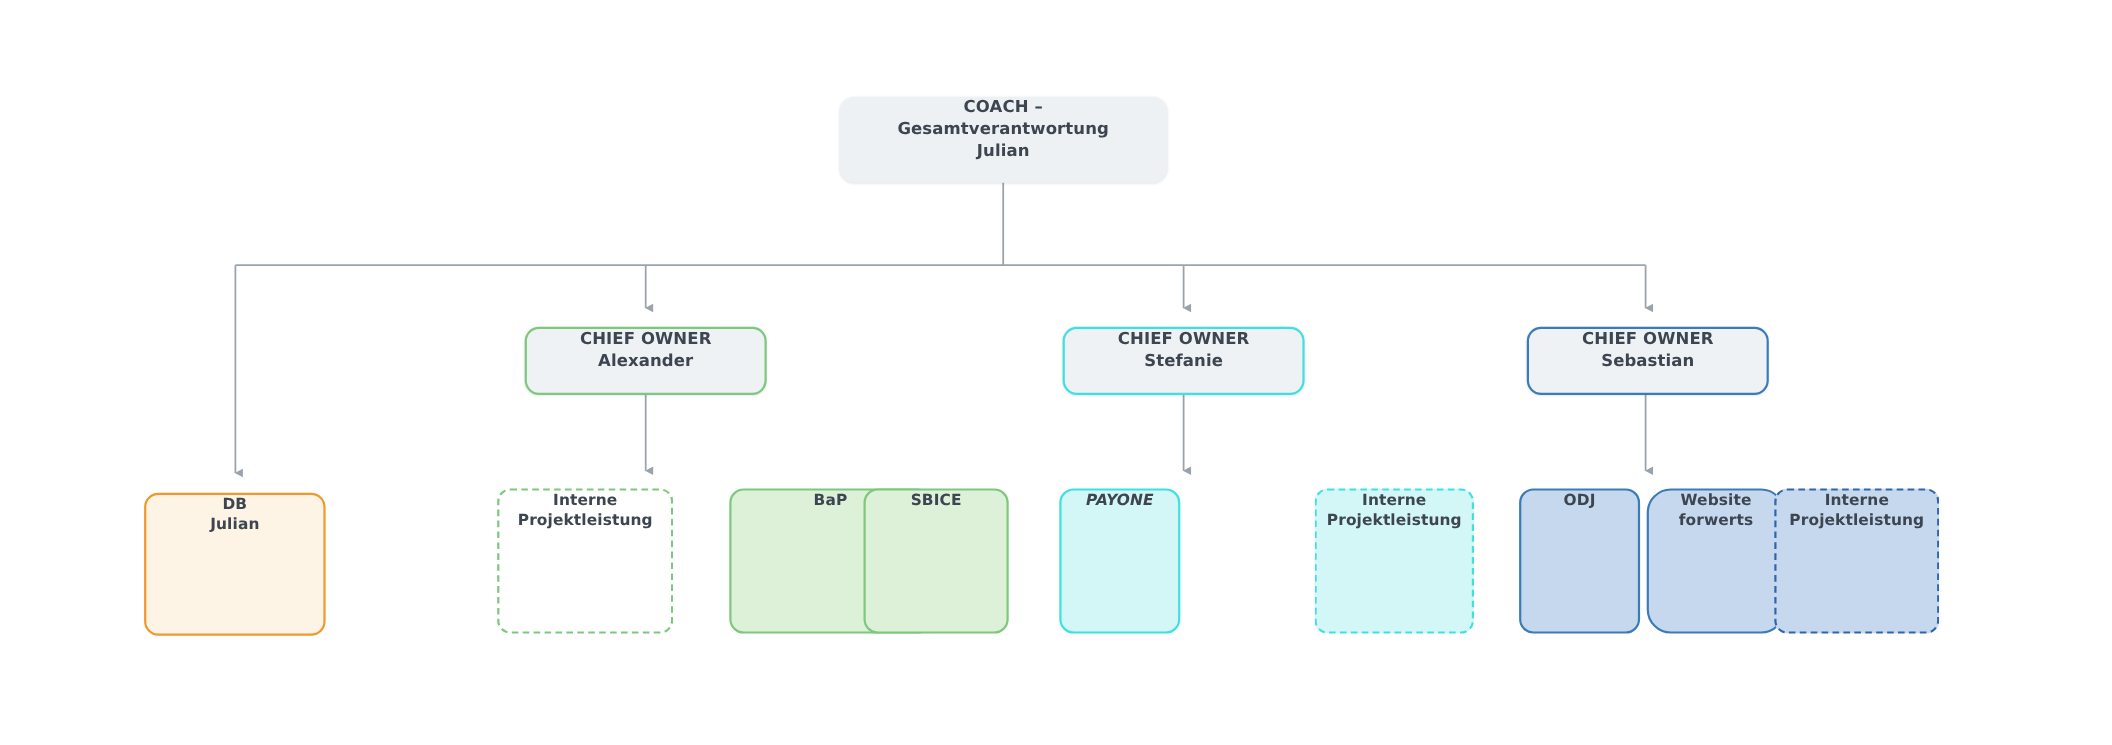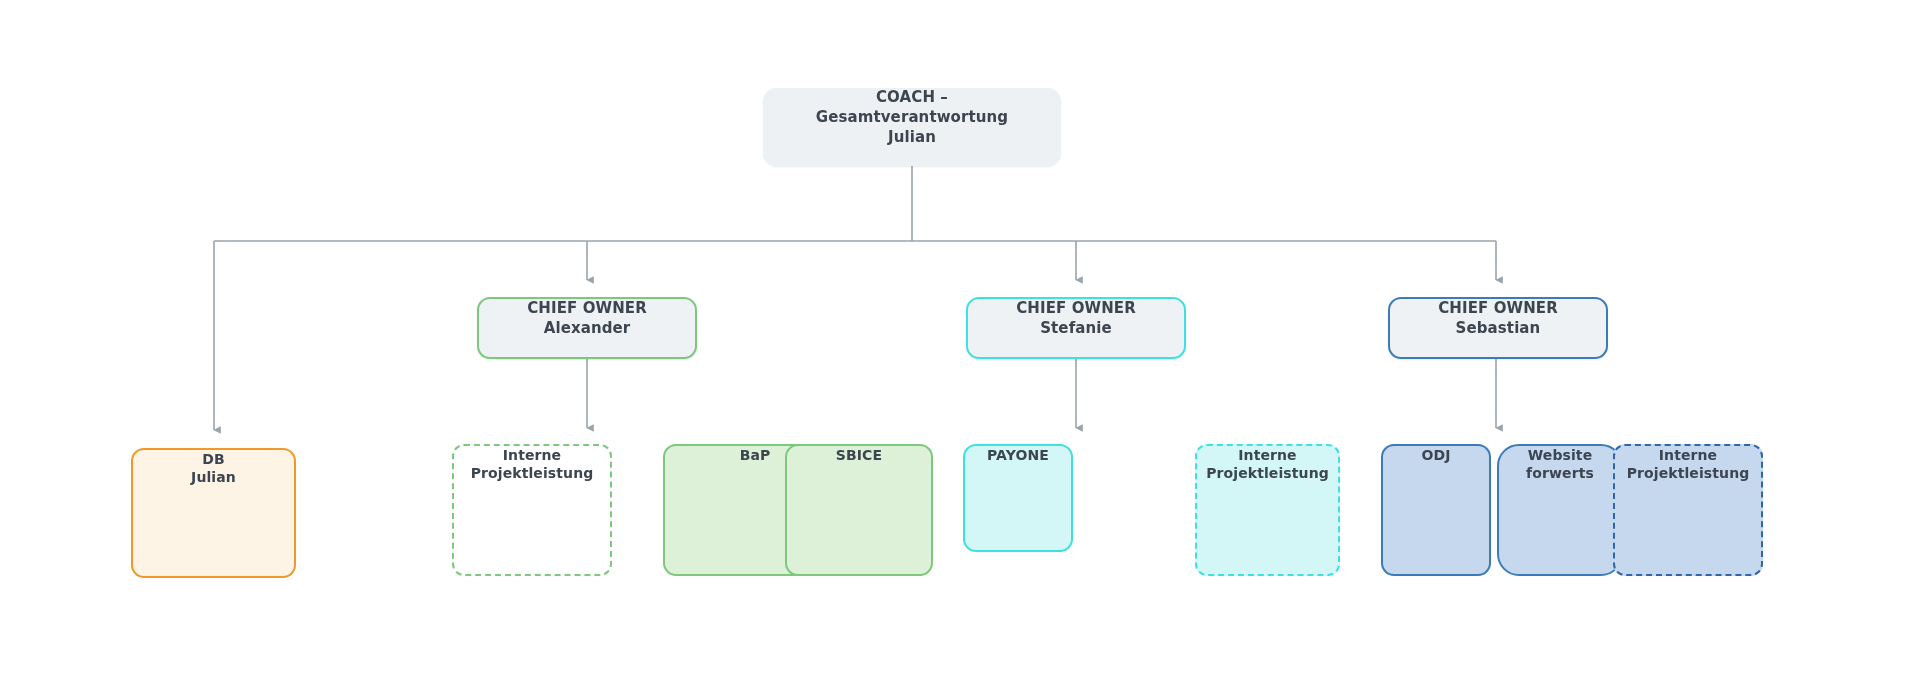"SBICE" div.node { width: 148px -> 132px }
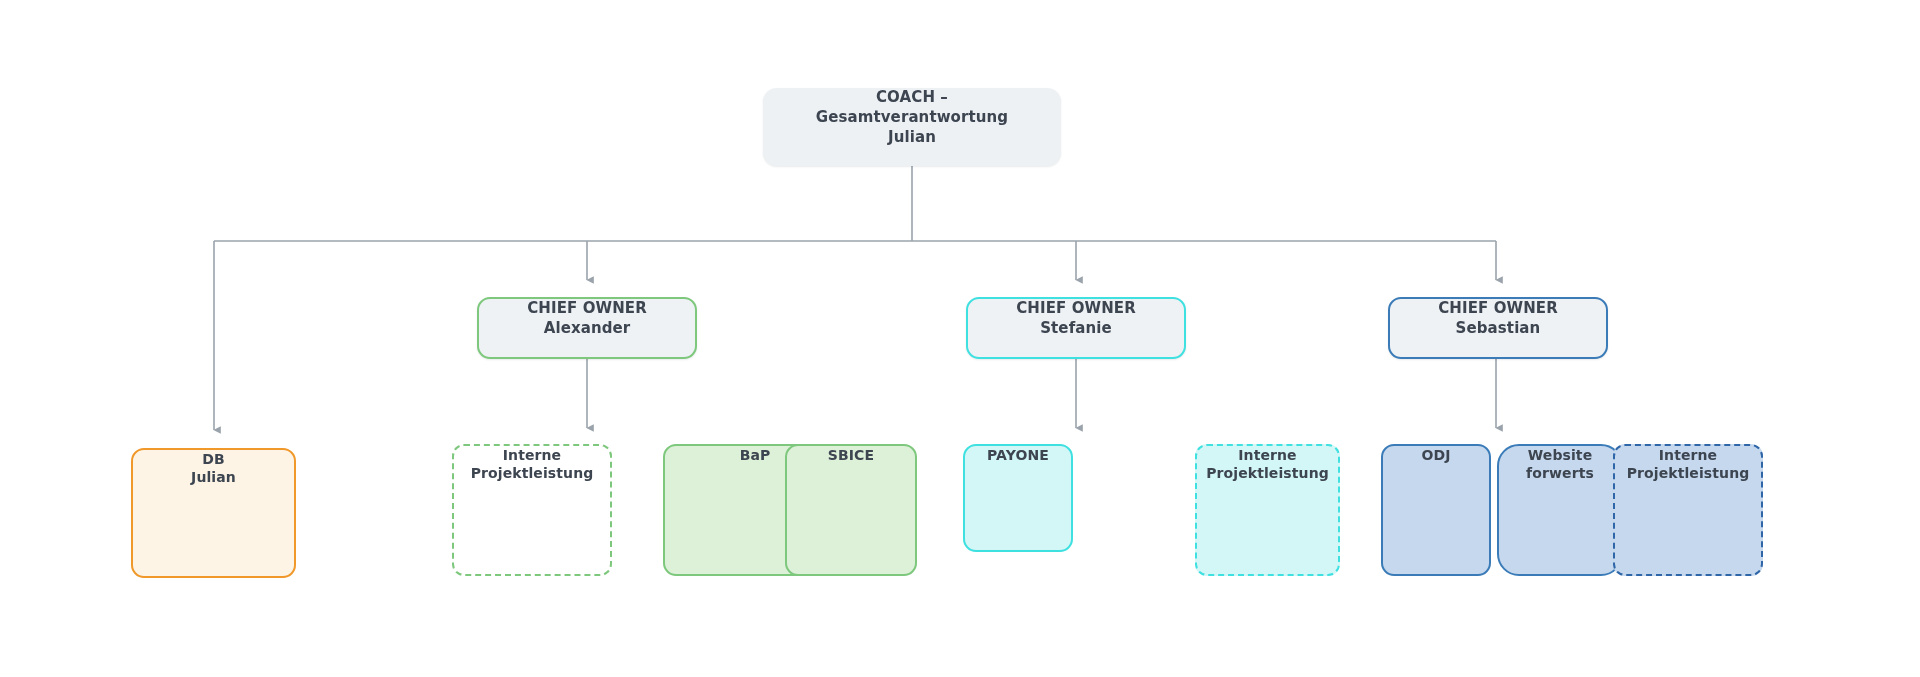"PAYONE" div.node { font-style: none -> italic; height: 108px -> 132px }
